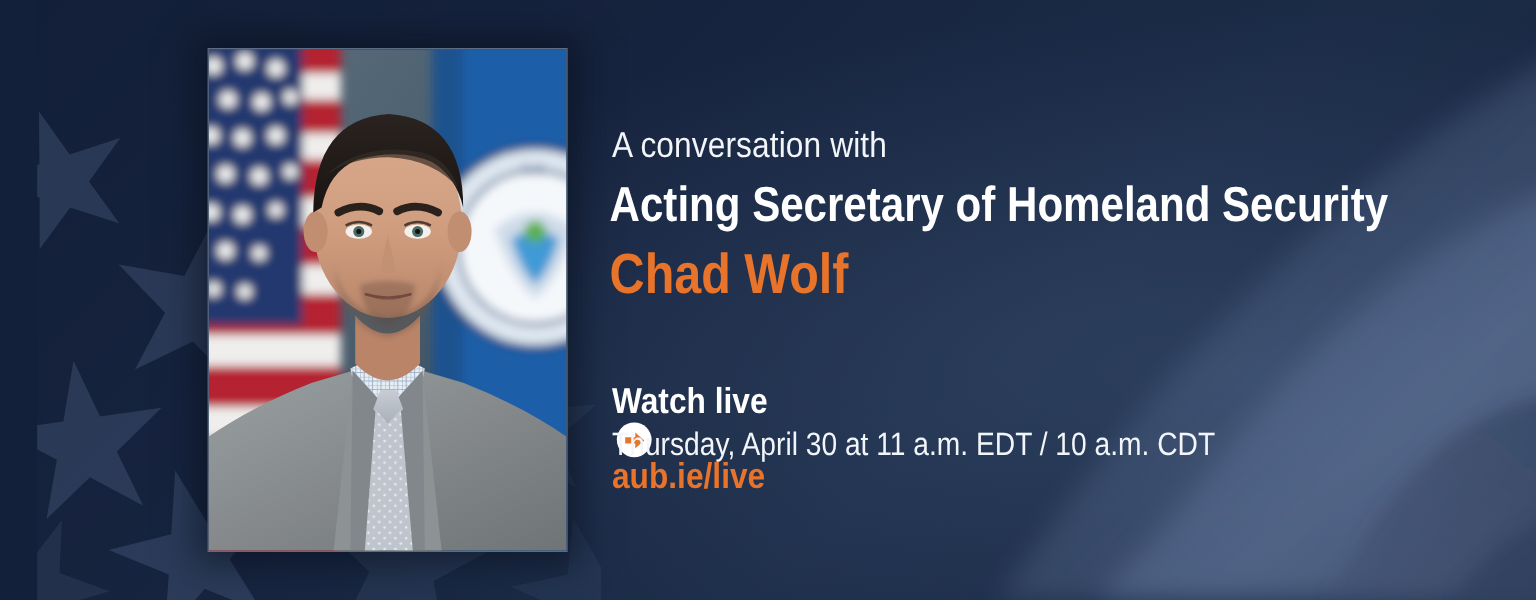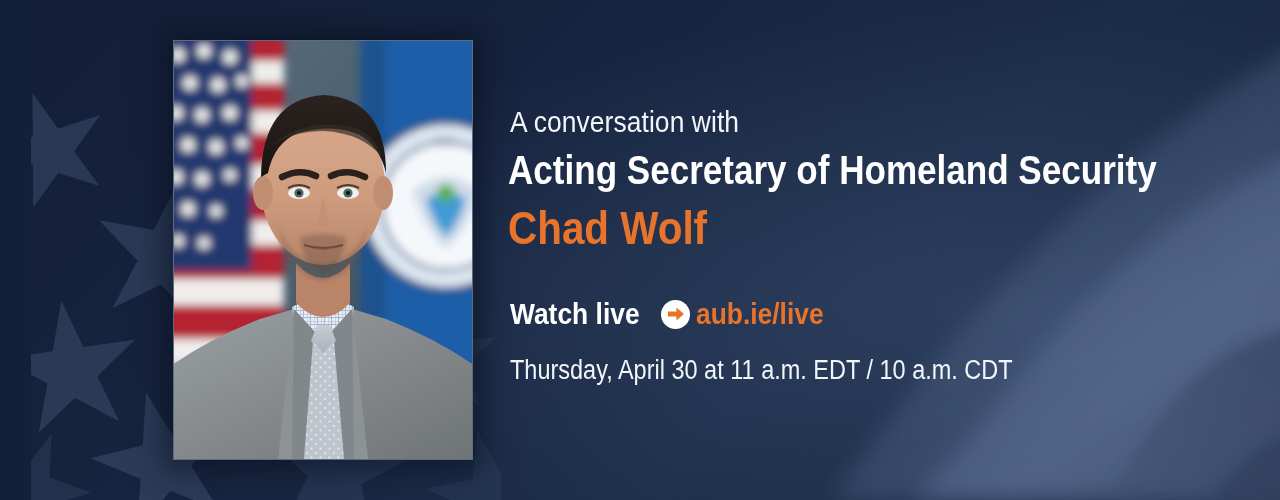"Watch live" .watch-row { align-items: center -> flex-start; flex-direction: none -> column; top: 297px -> 318px }
